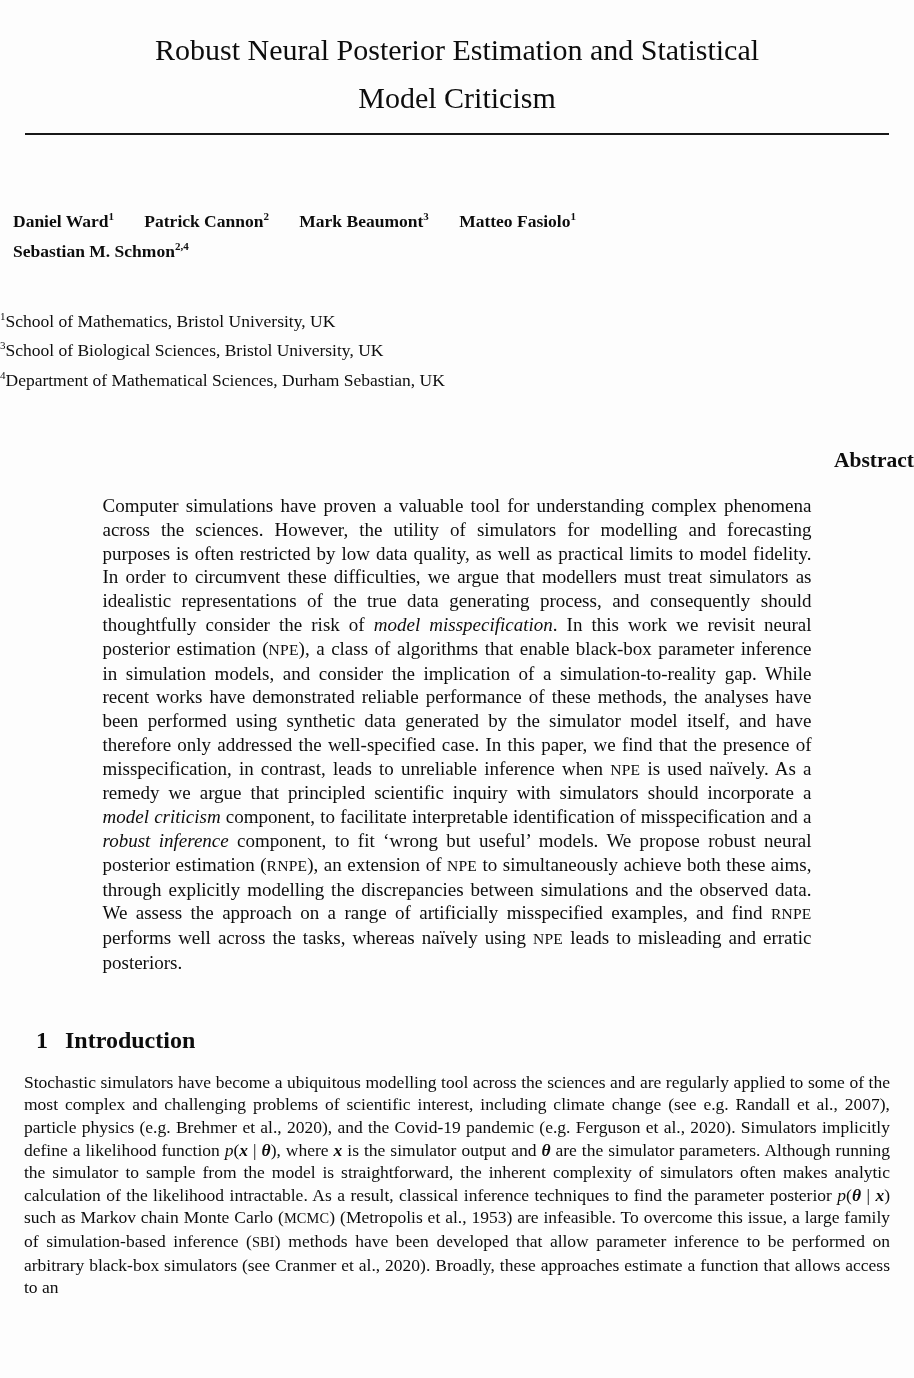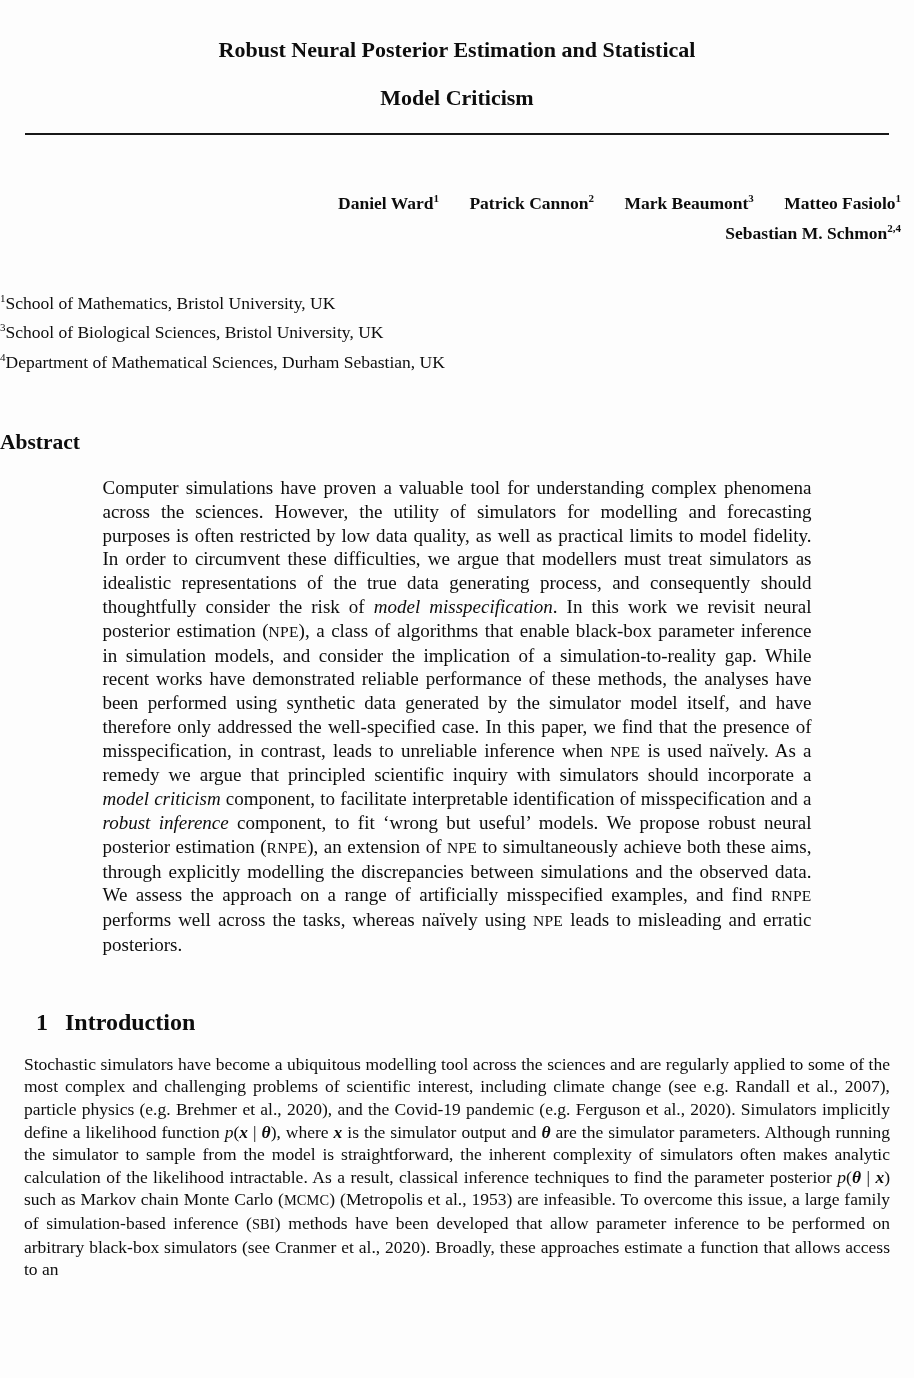"Robust Neural Posterior Estimation and" .paper-title { font-size: 22px -> 30px; font-weight: bold -> normal }
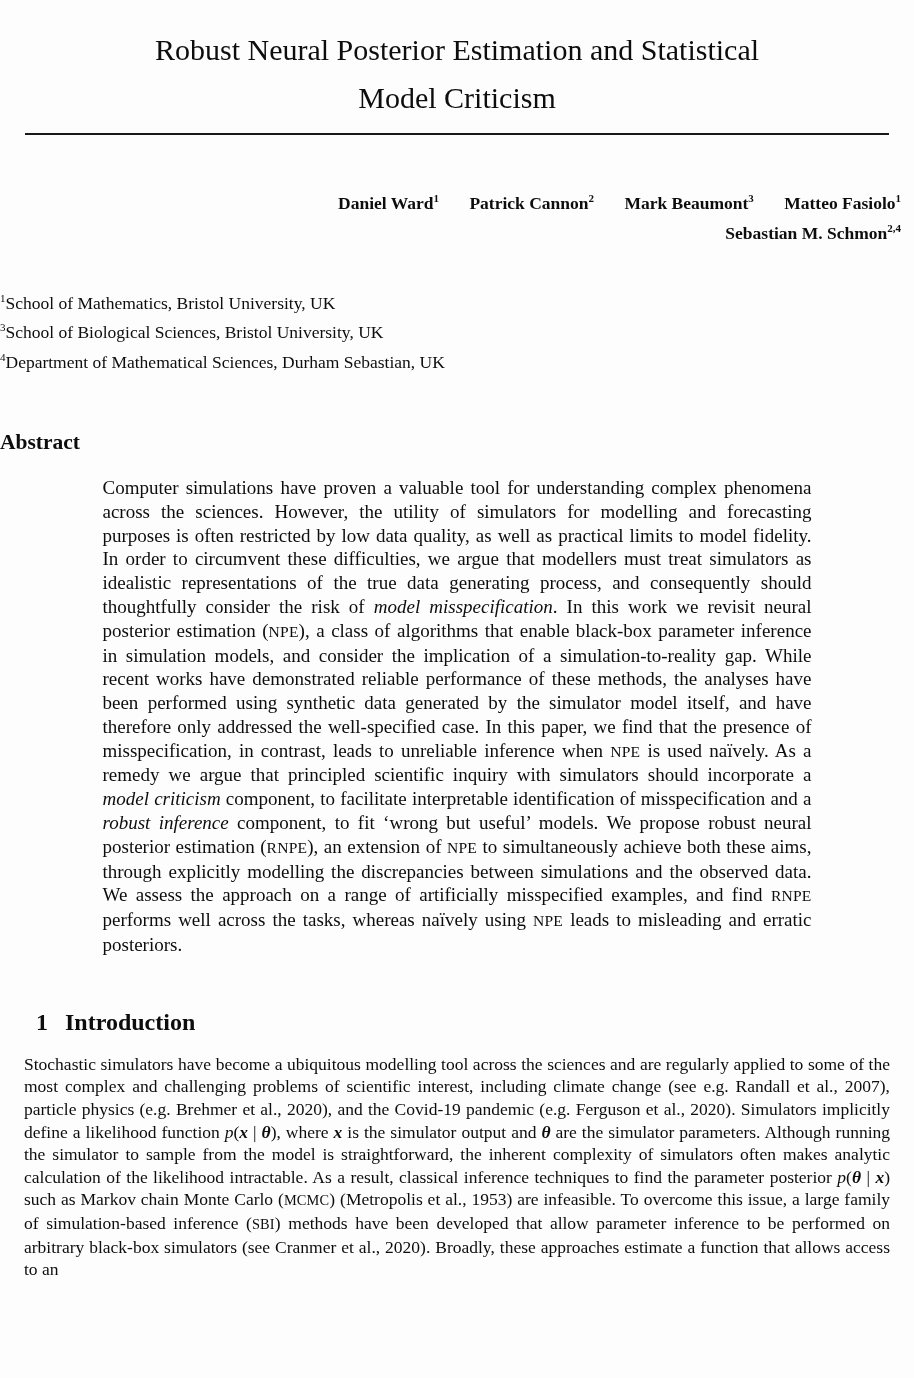"Daniel Ward1 Patrick Cannon2 Mark" .authors { margin-top: 51px -> 69px; text-align: right -> left }
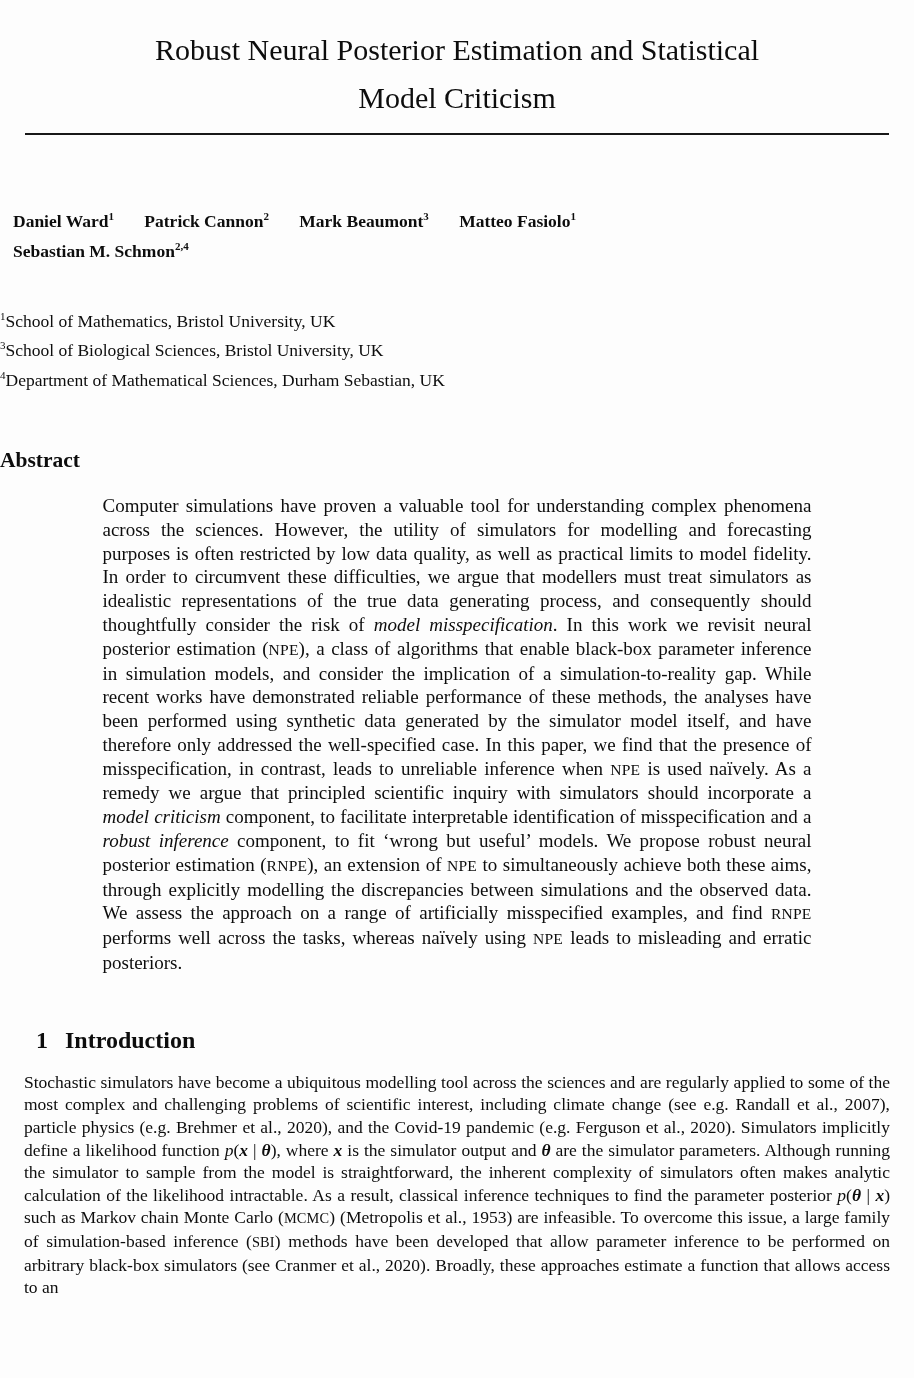"Abstract" .abstract-heading { text-align: left -> right }
